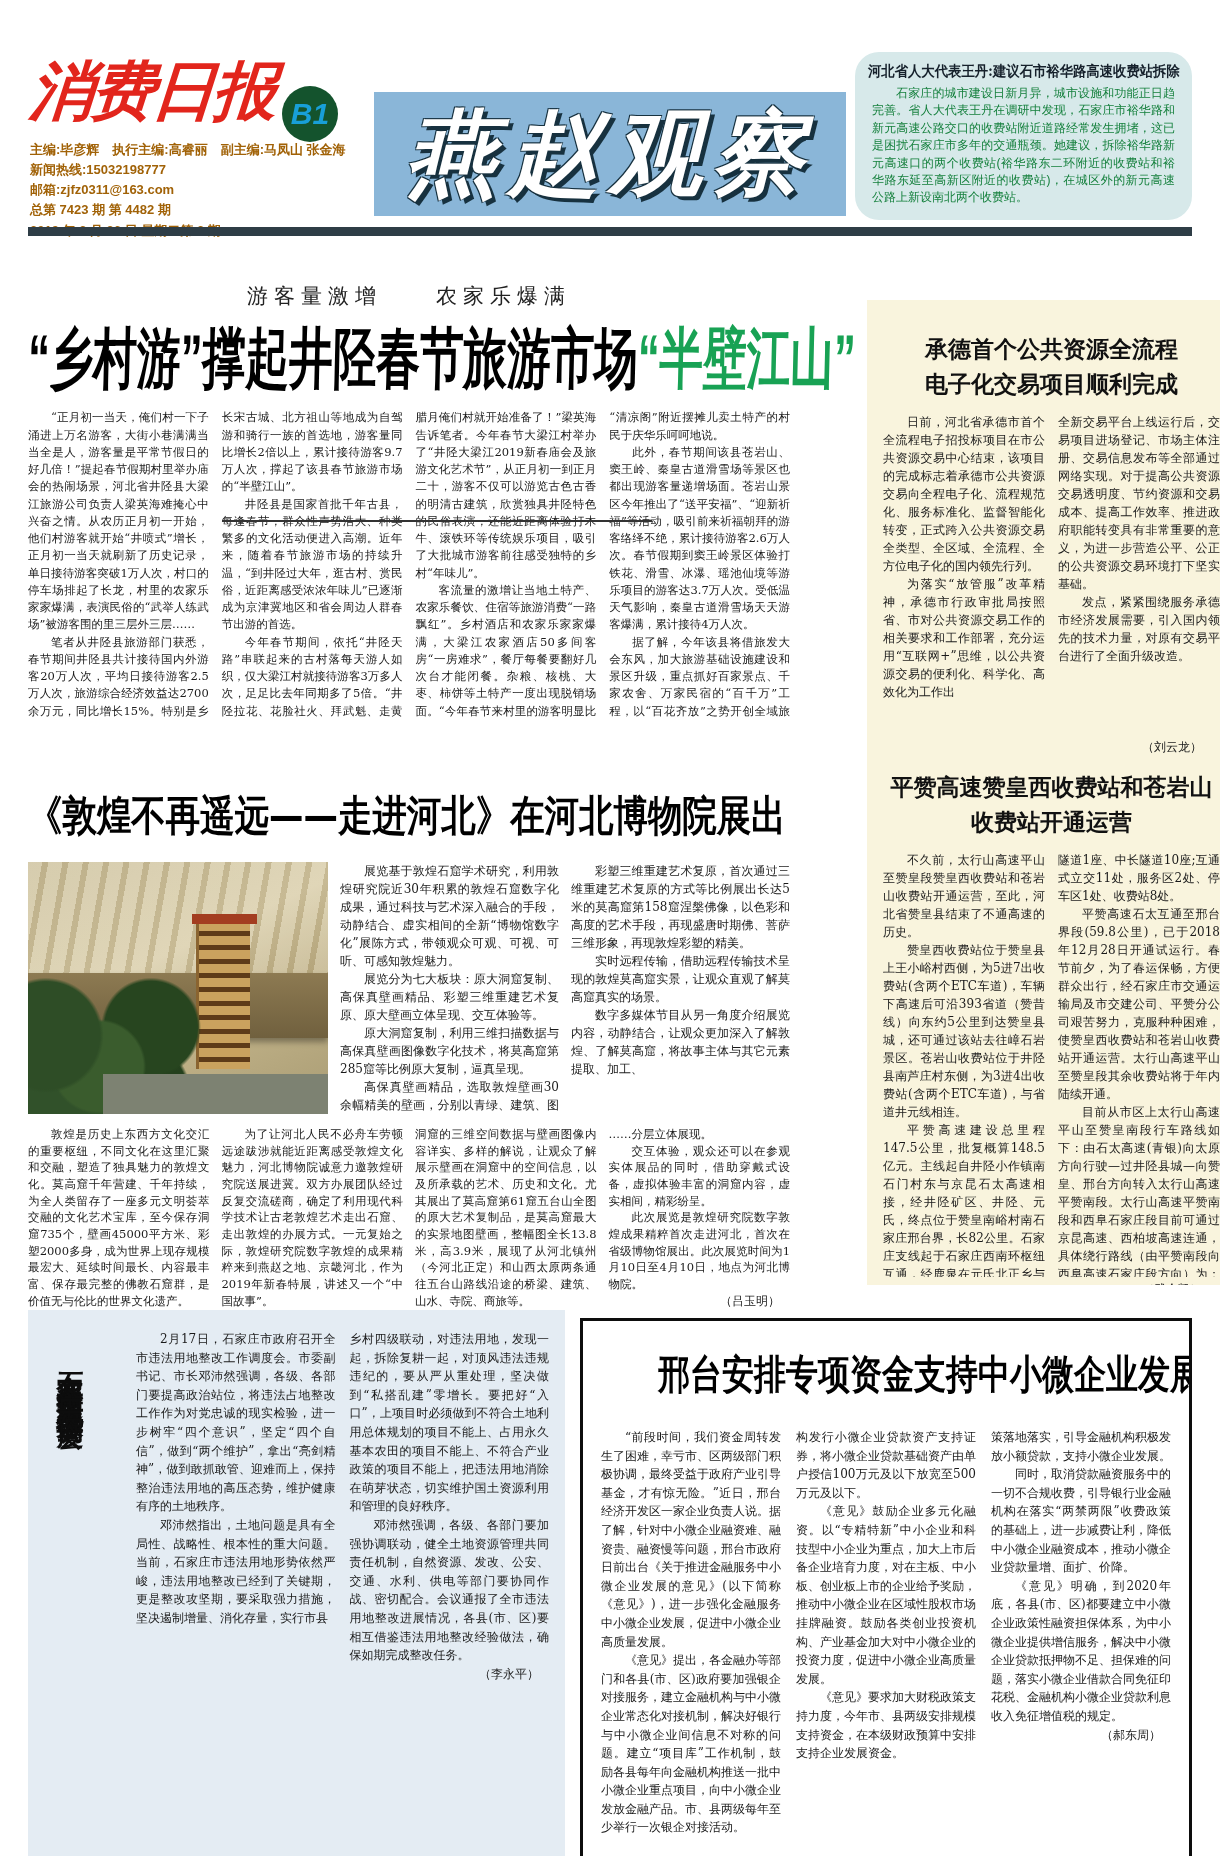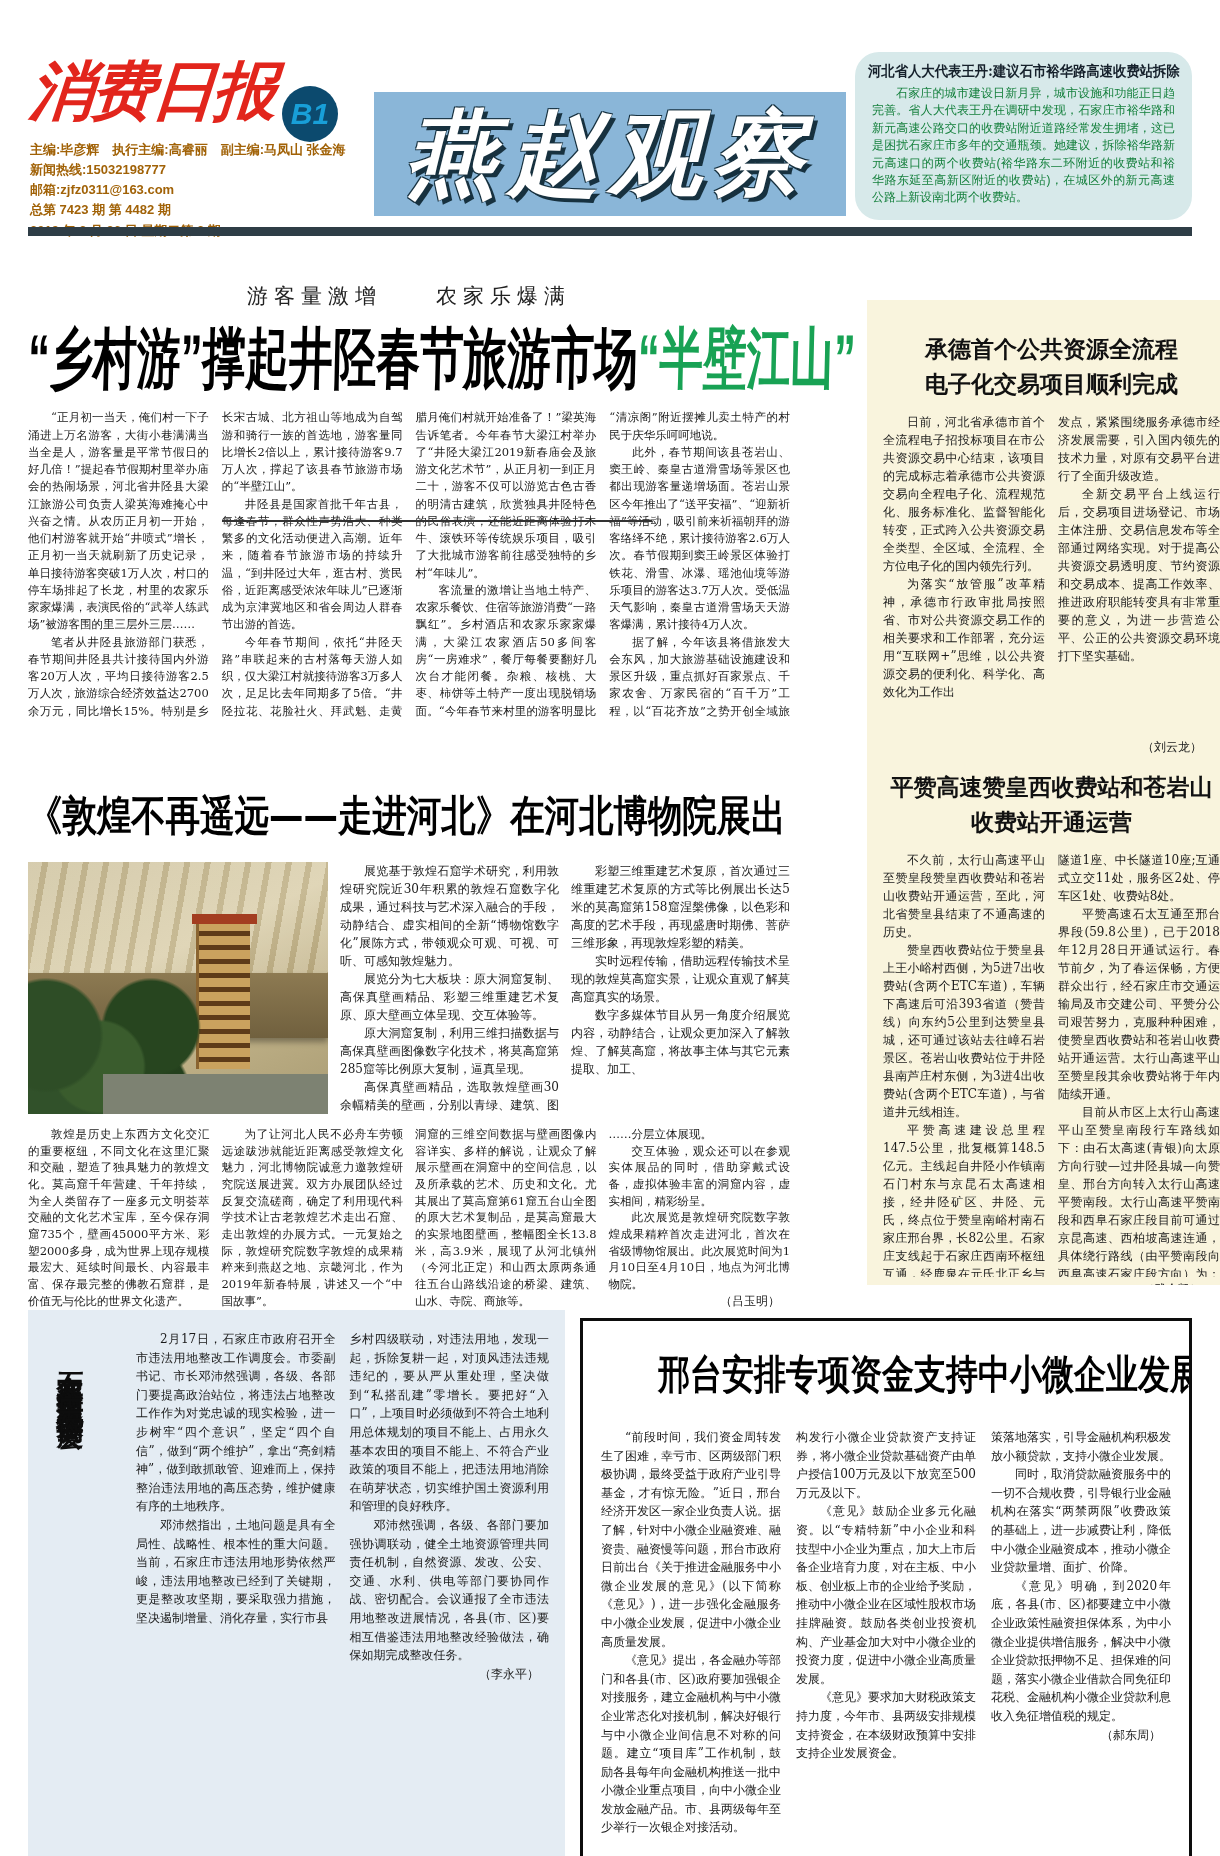"B1" .badge { background: #0c4a6e -> #14532d }
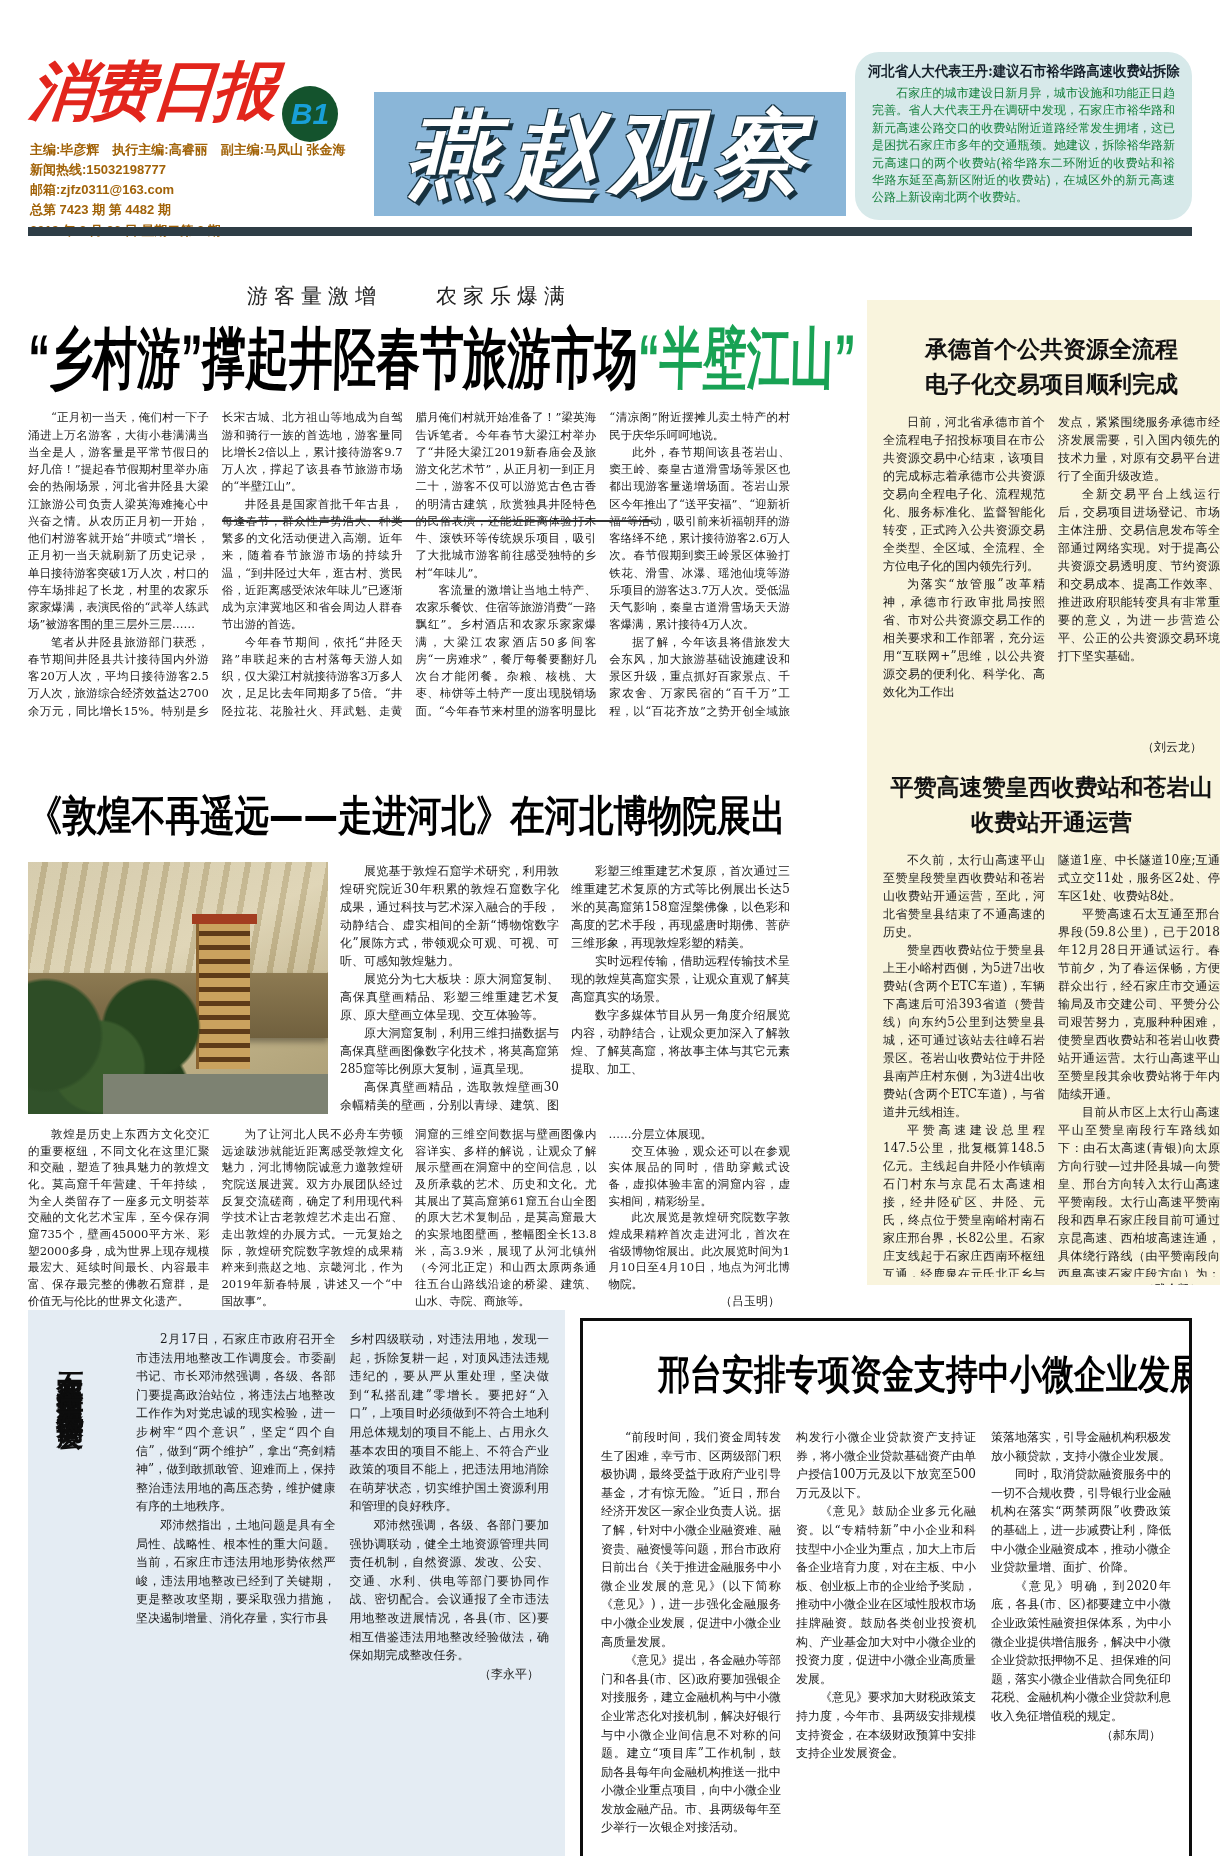"发点，紧紧围绕服务承德市经济发展需要，引入国内领先的技术力量，对原有交易平台进行" p { order: before "全新交易平台上线运行后，交易项目进场登记、市场主体注册、交易信息发布等全部通过网" -> after "全新交易平台上线运行后，交易项目进场登记、市场主体注册、交易信息发布等全部通过网" }
